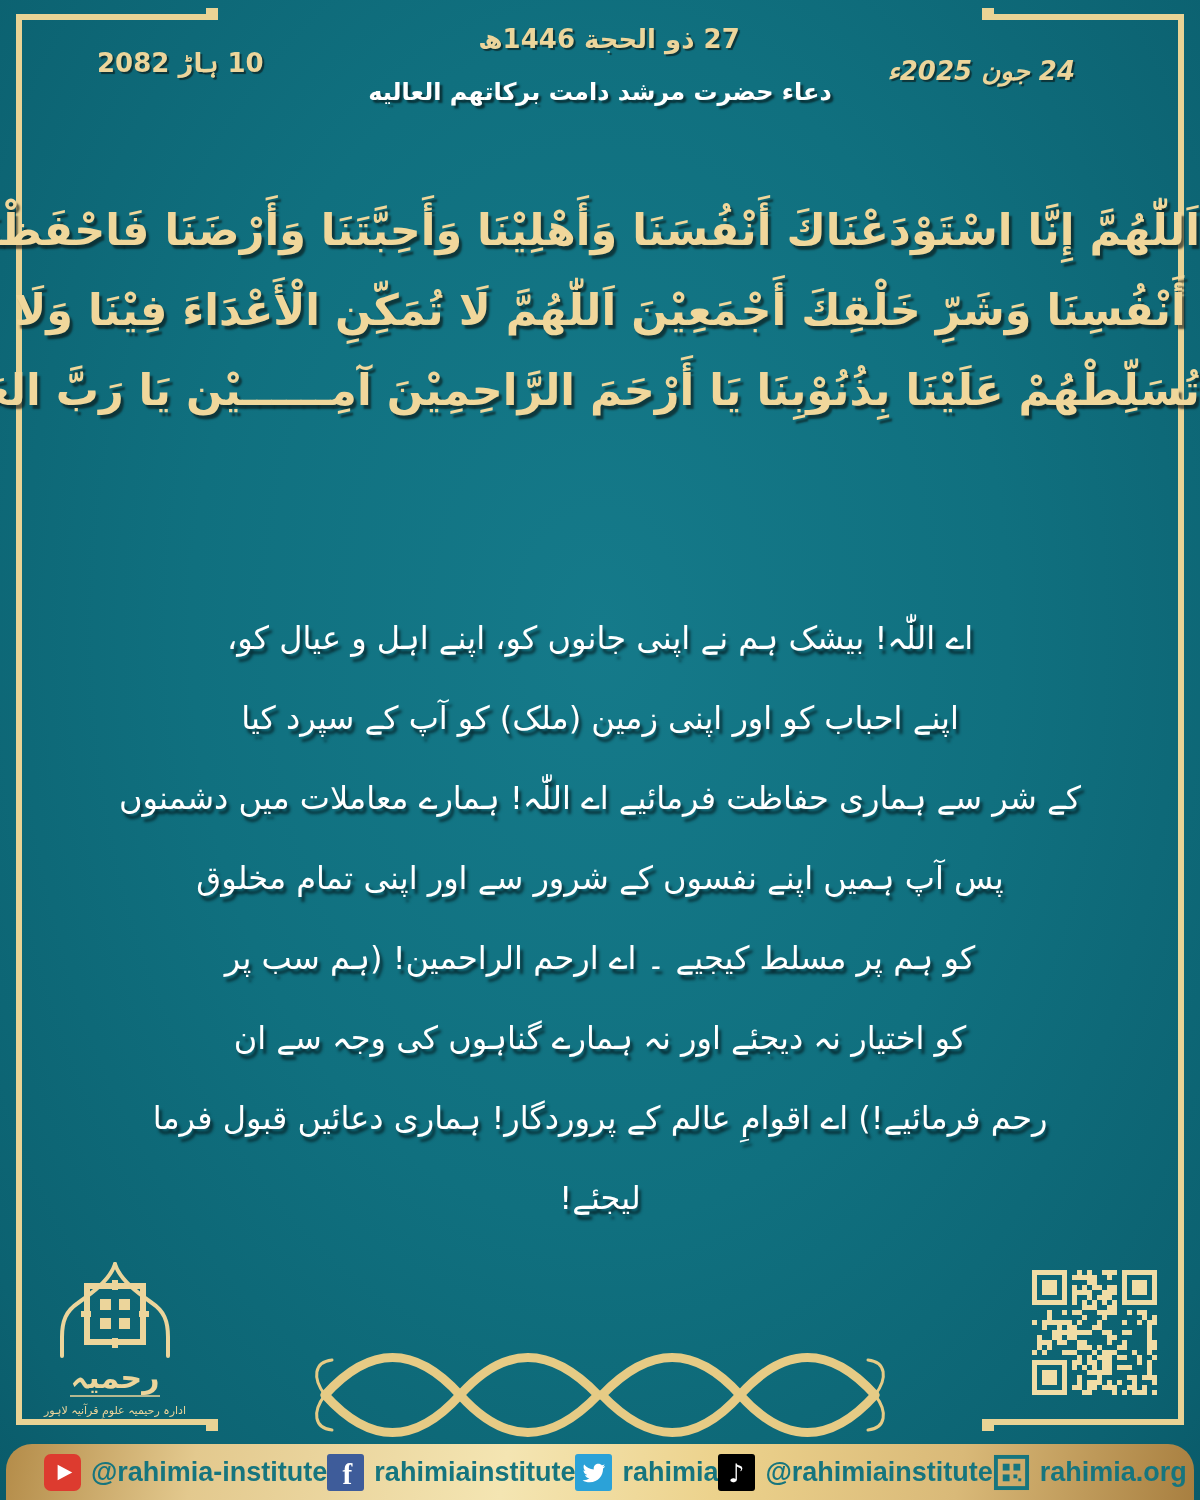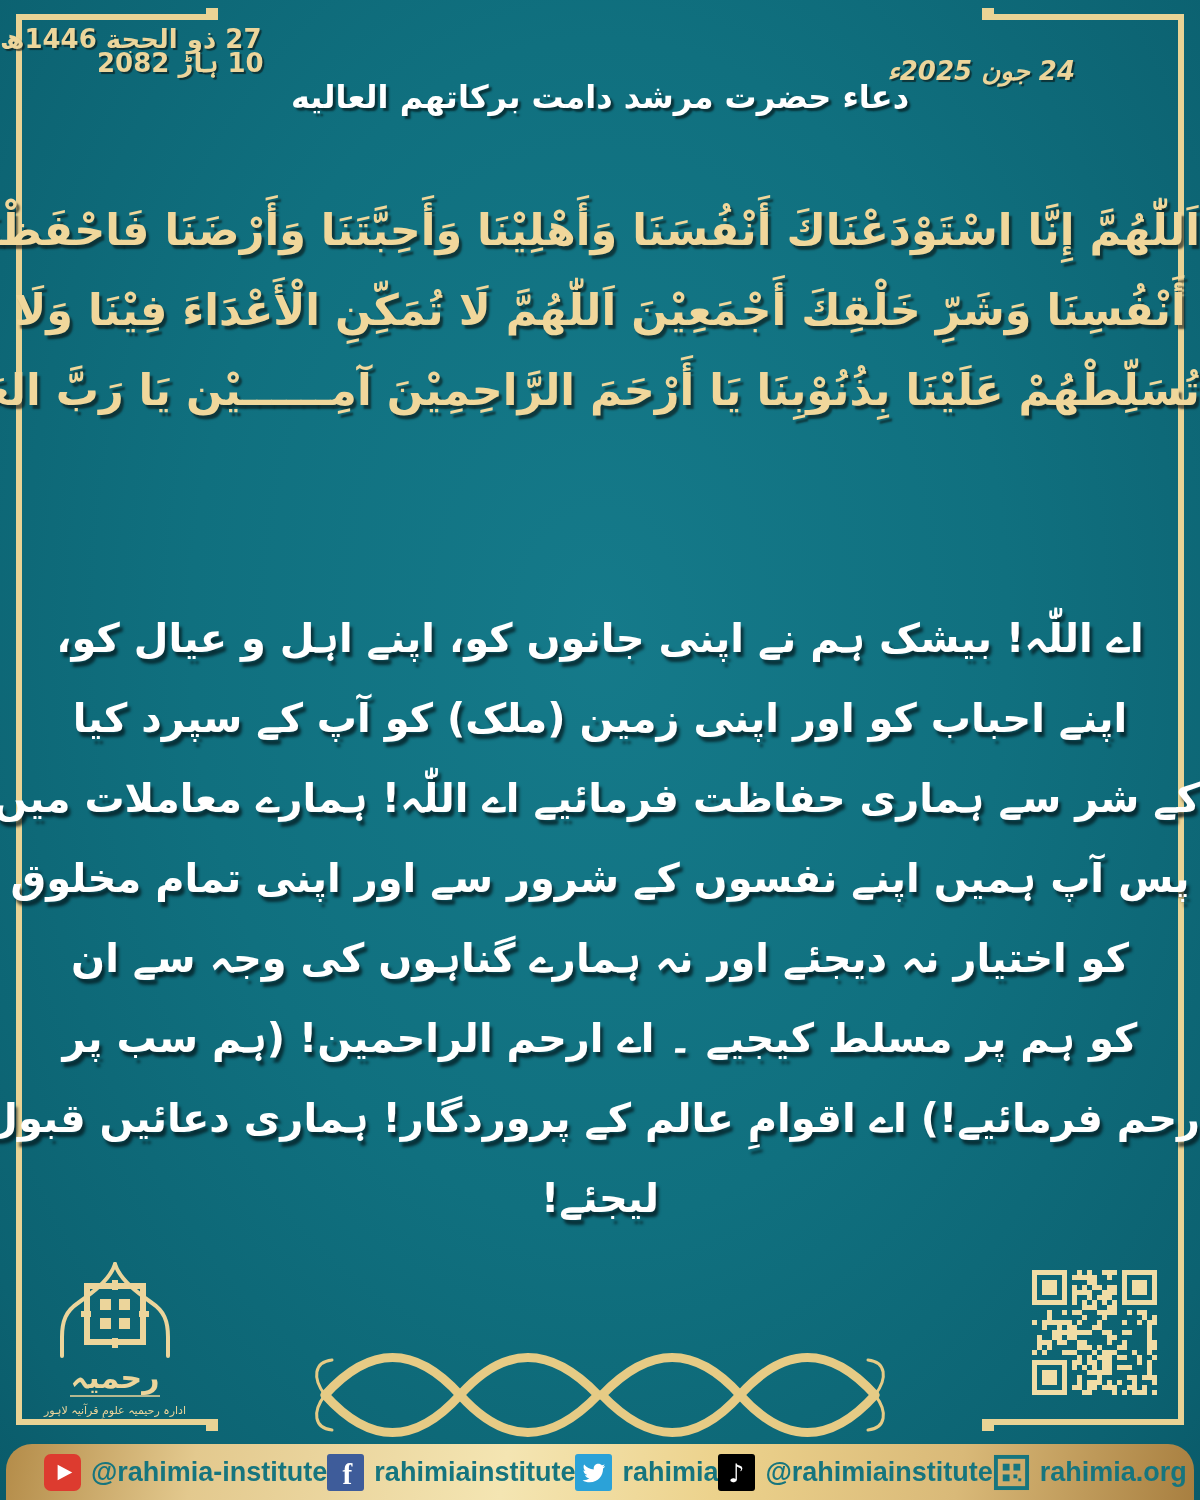"27 ذو الحجة 1446ھ" div.date { padding-left: none -> 18px; text-align: left -> center }
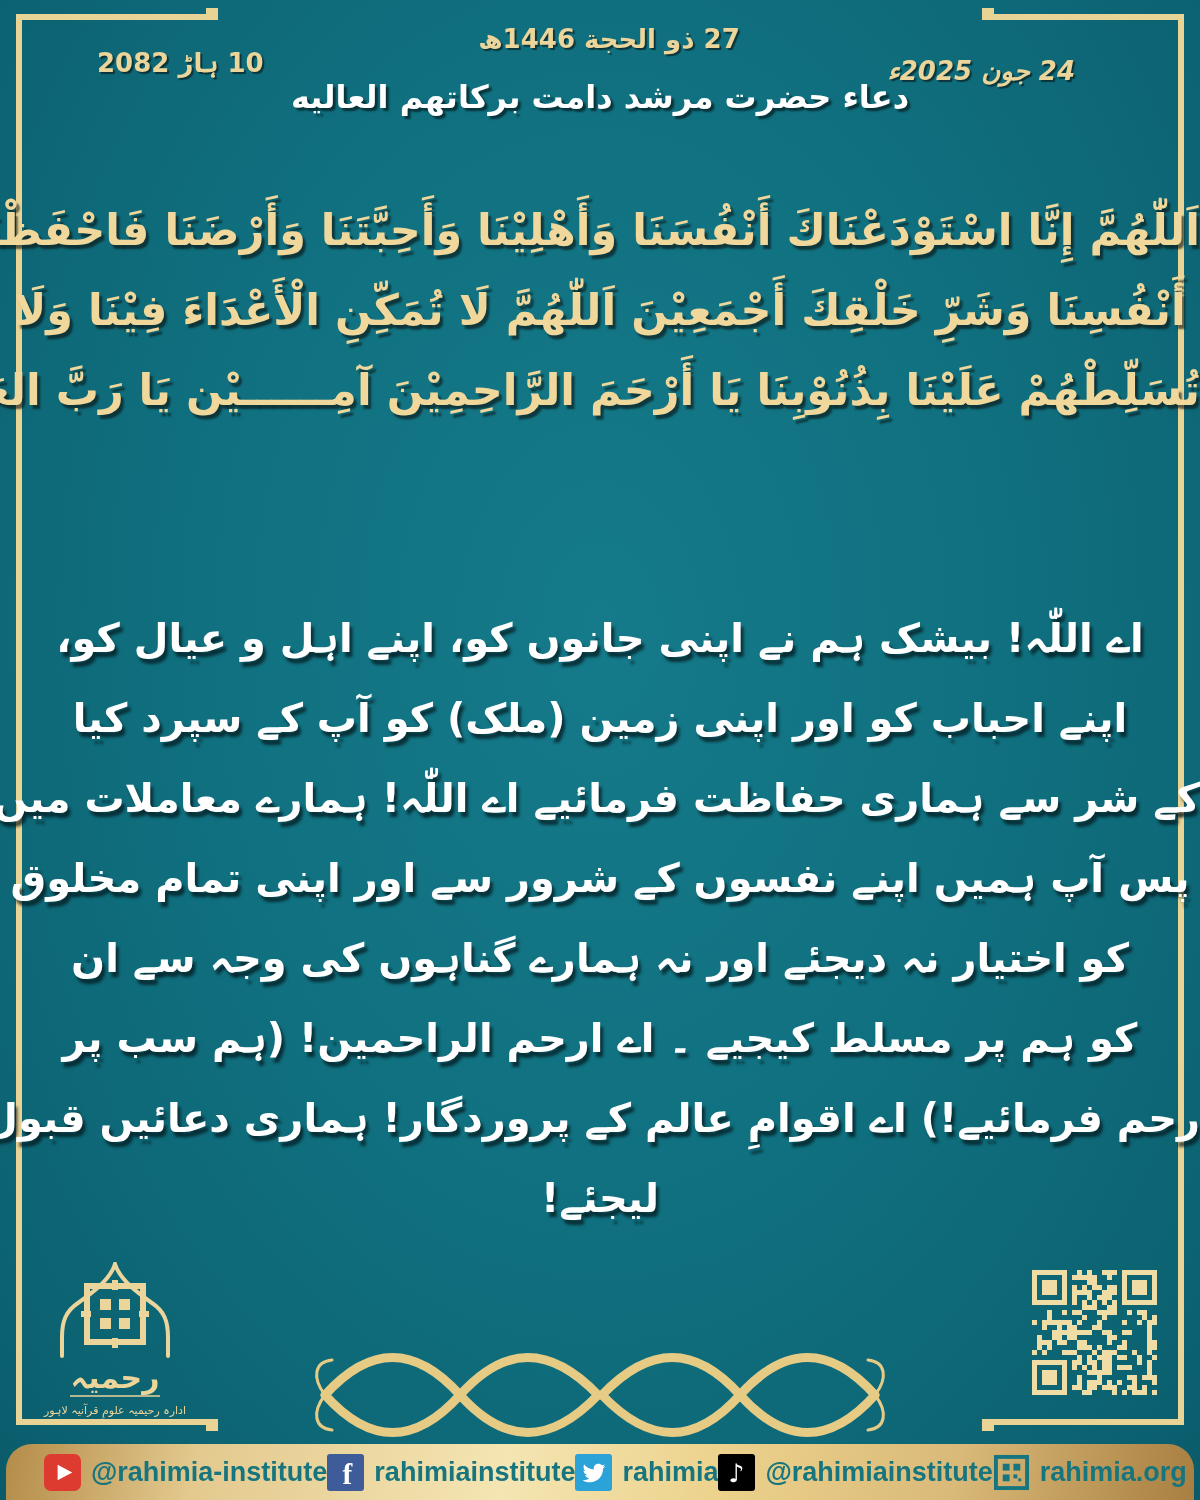"دعاء حضرت مرشد دامت برکاتهم" .title { font-size: 32px -> 24px }
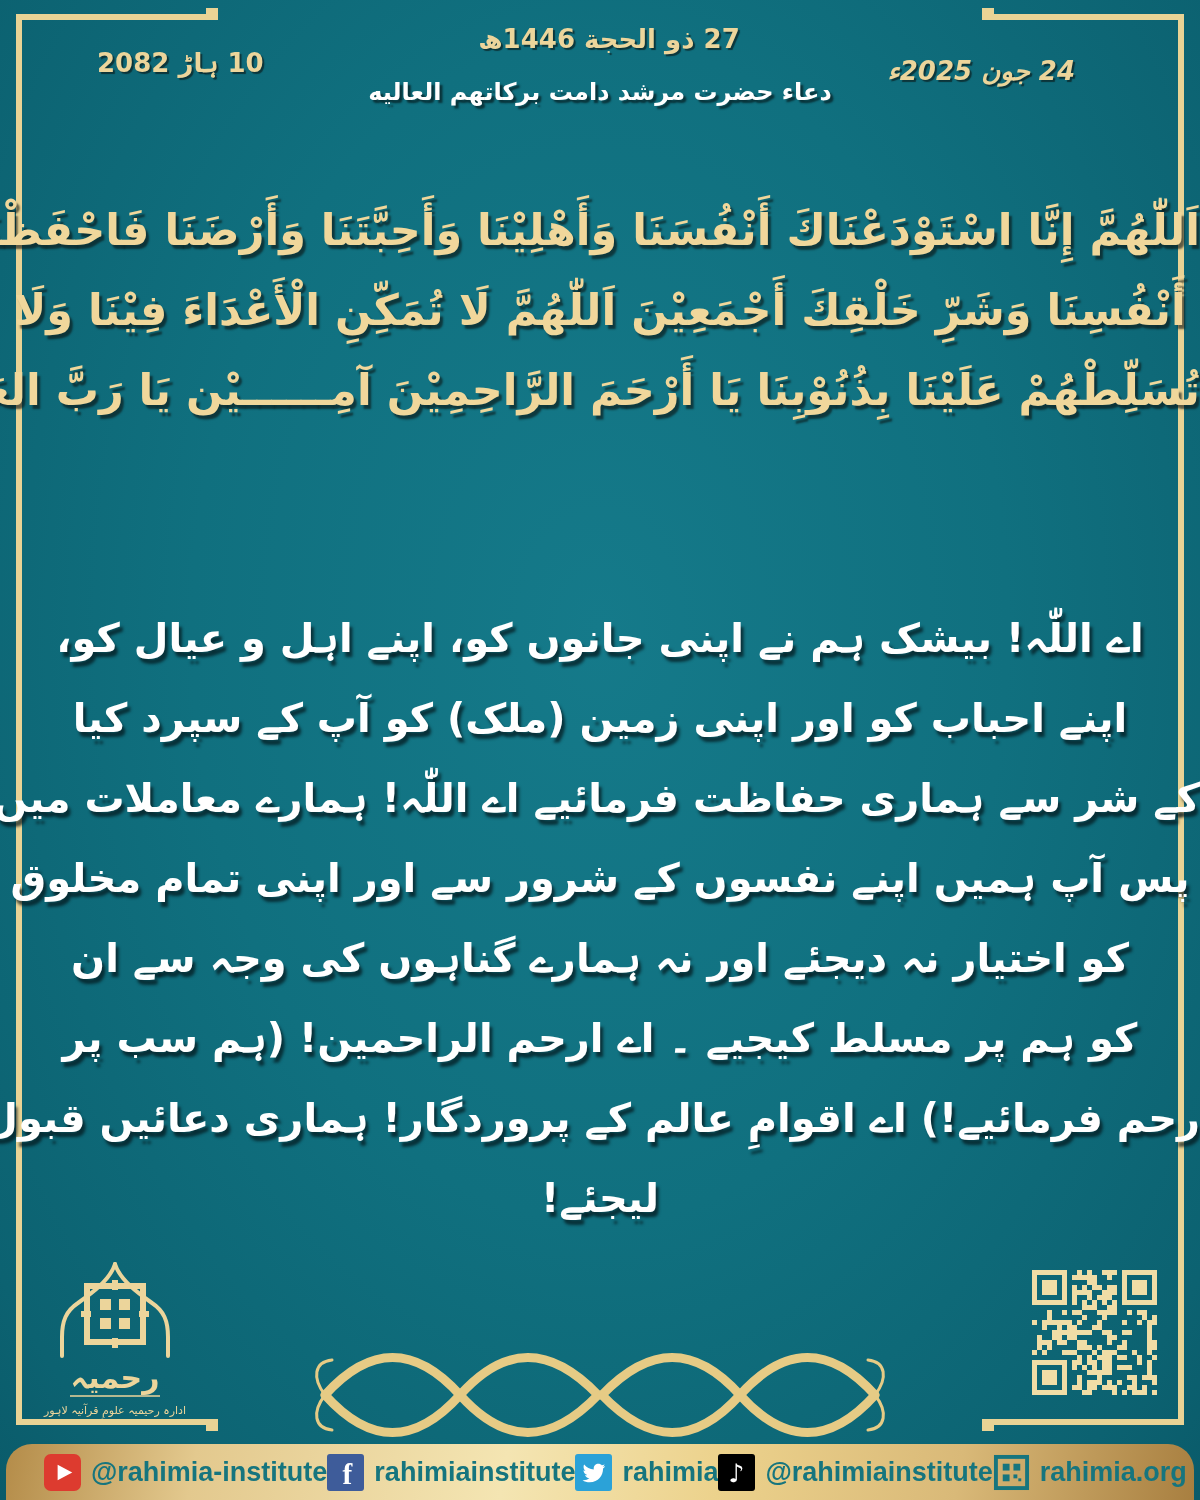"اے اللّٰہ! بیشک ہم نے" .urdu-line { font-size: 40px -> 32px; font-weight: bold -> normal }
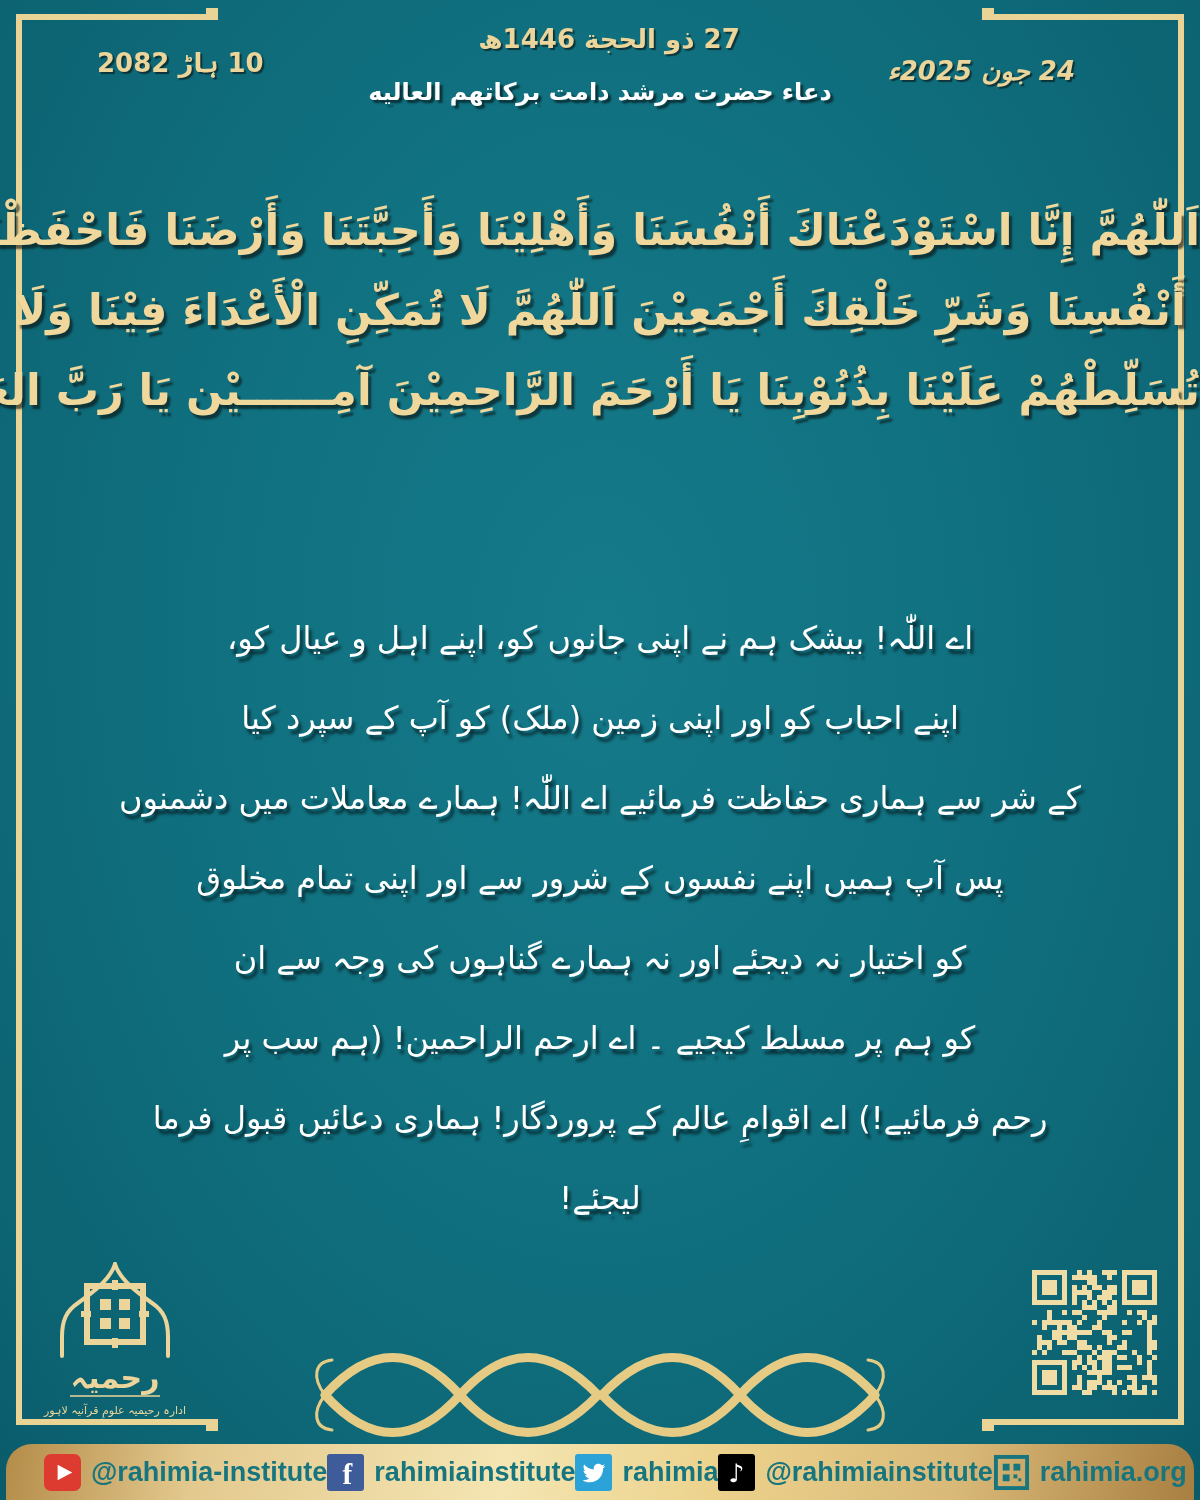"کو اختیار نہ دیجئے اور" div.urdu-line { order: before "کو ہم پر مسلط کیجیے" -> after "کو ہم پر مسلط کیجیے" }
